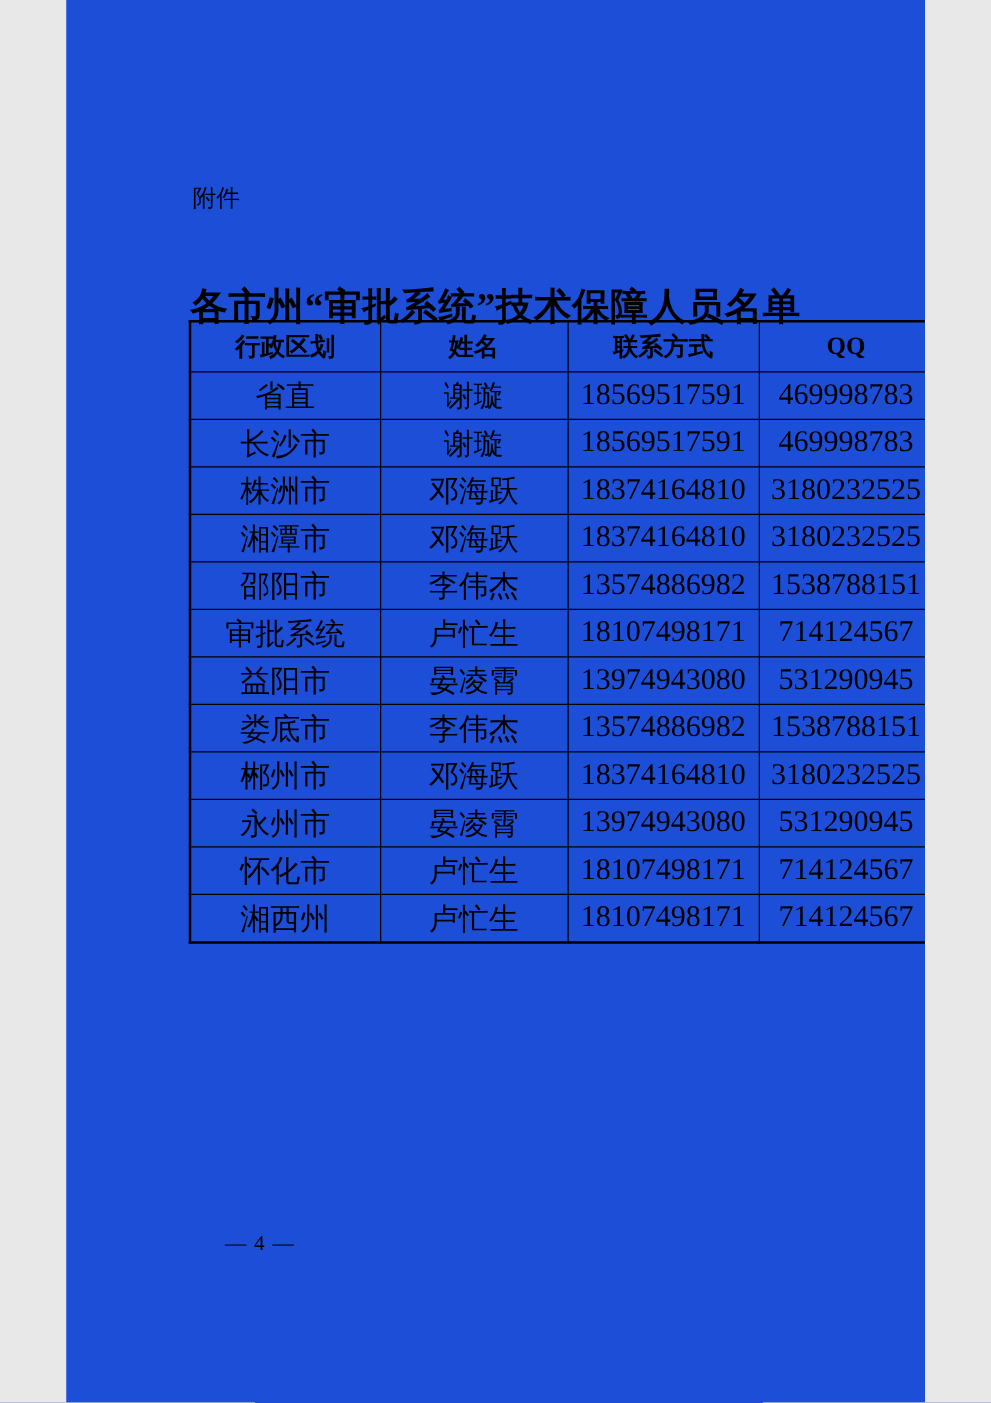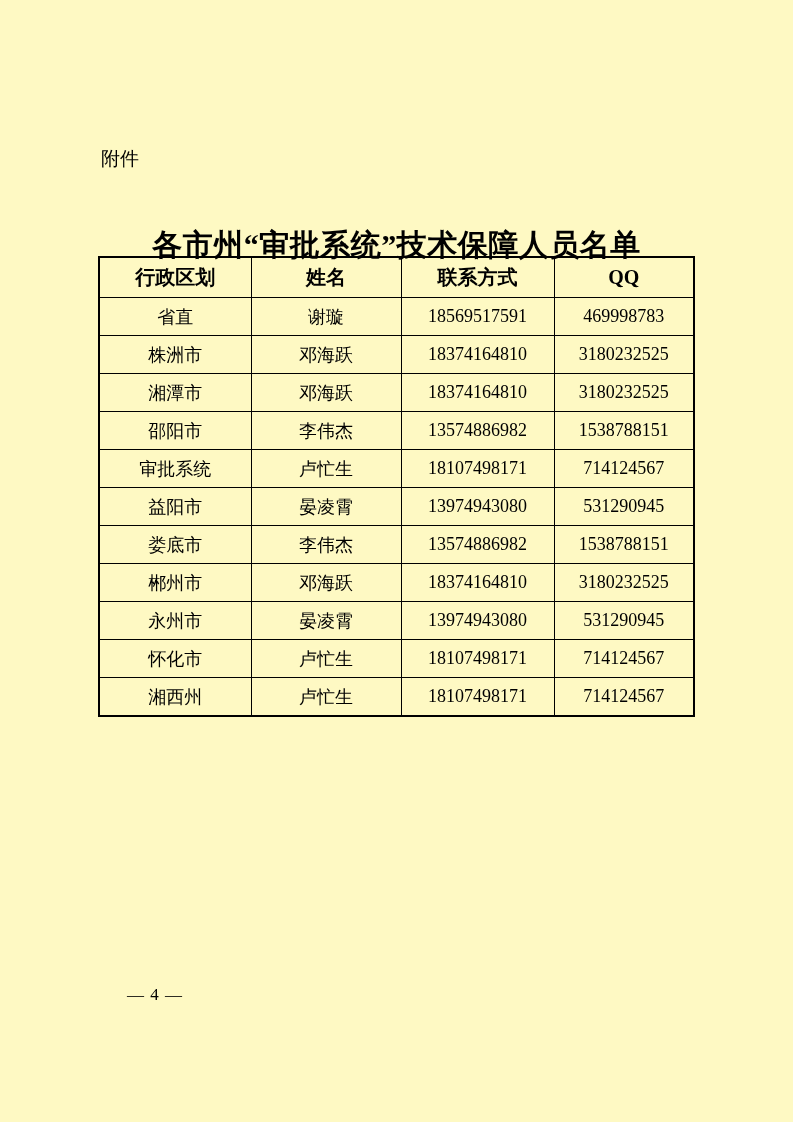"附件" .page { background: #fef9c3 -> #1d4ed8; width: 793px -> 687px }
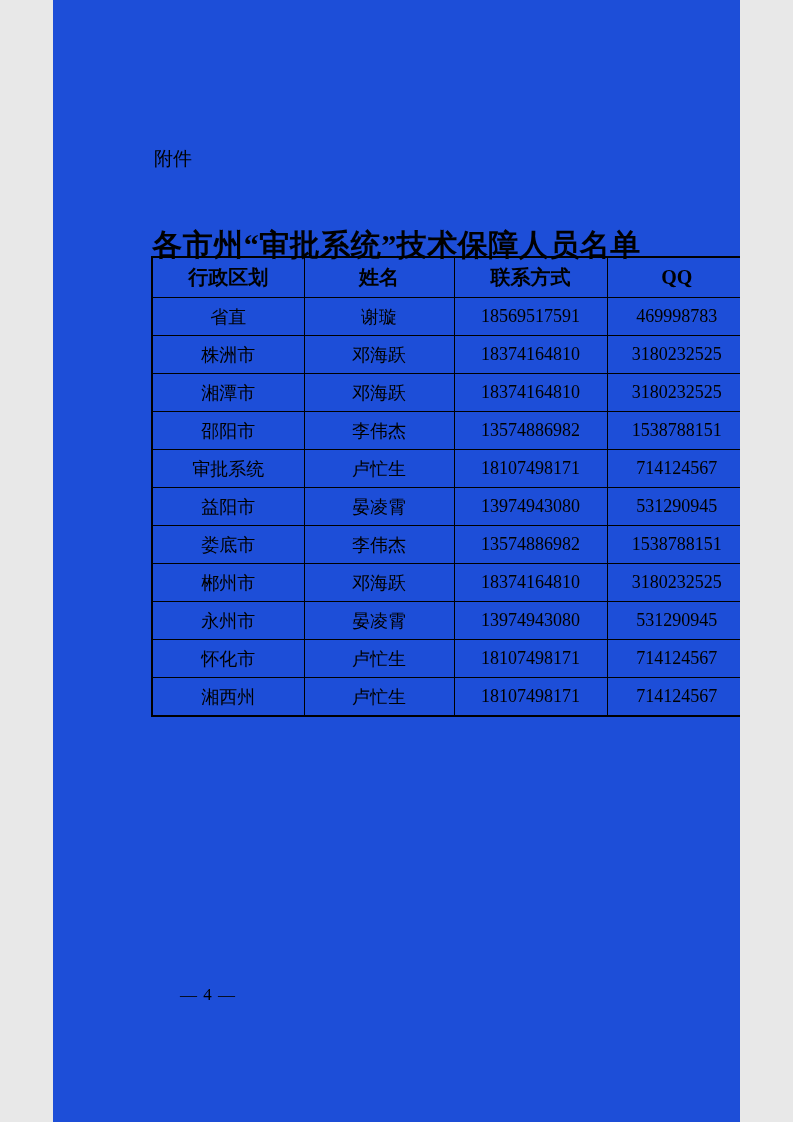"省直" table.doc-table td { font-size: 18px -> 24px }
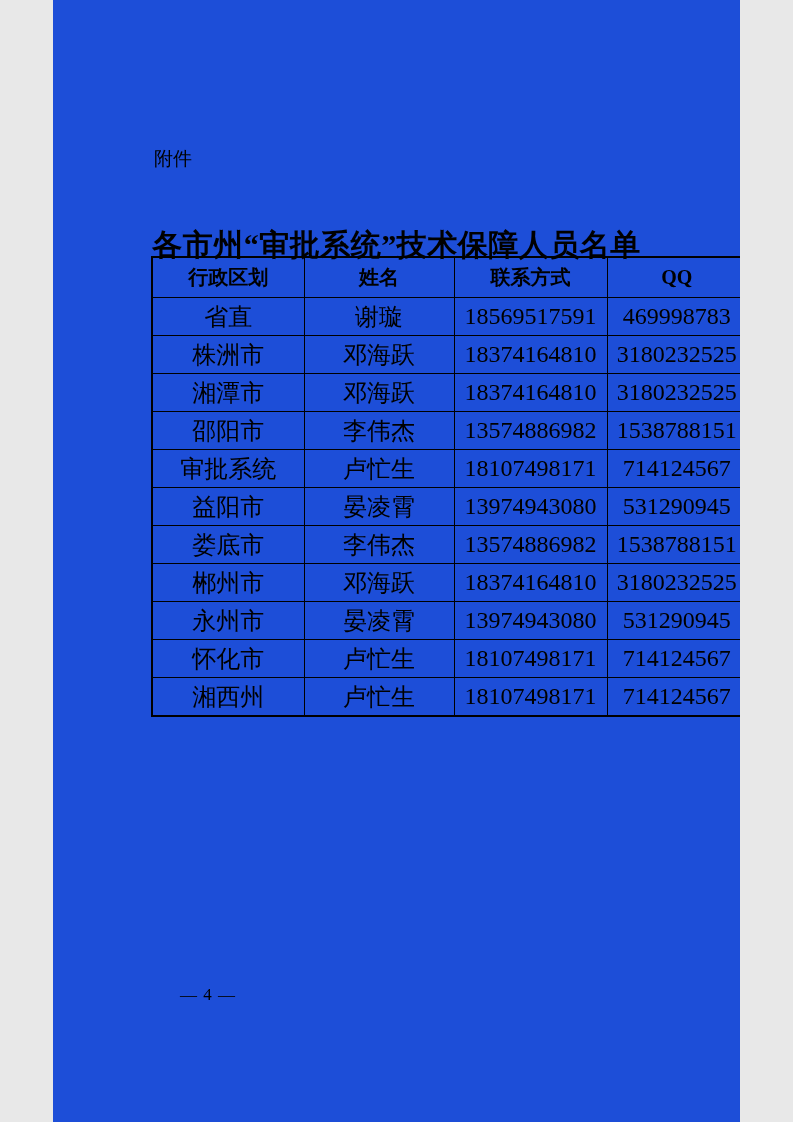"长沙市" tr { html: none -> <tr> <td>长沙市</td> <td>谢璇</td> <td>18569517591</td> <td>469998783</td> </tr> }
